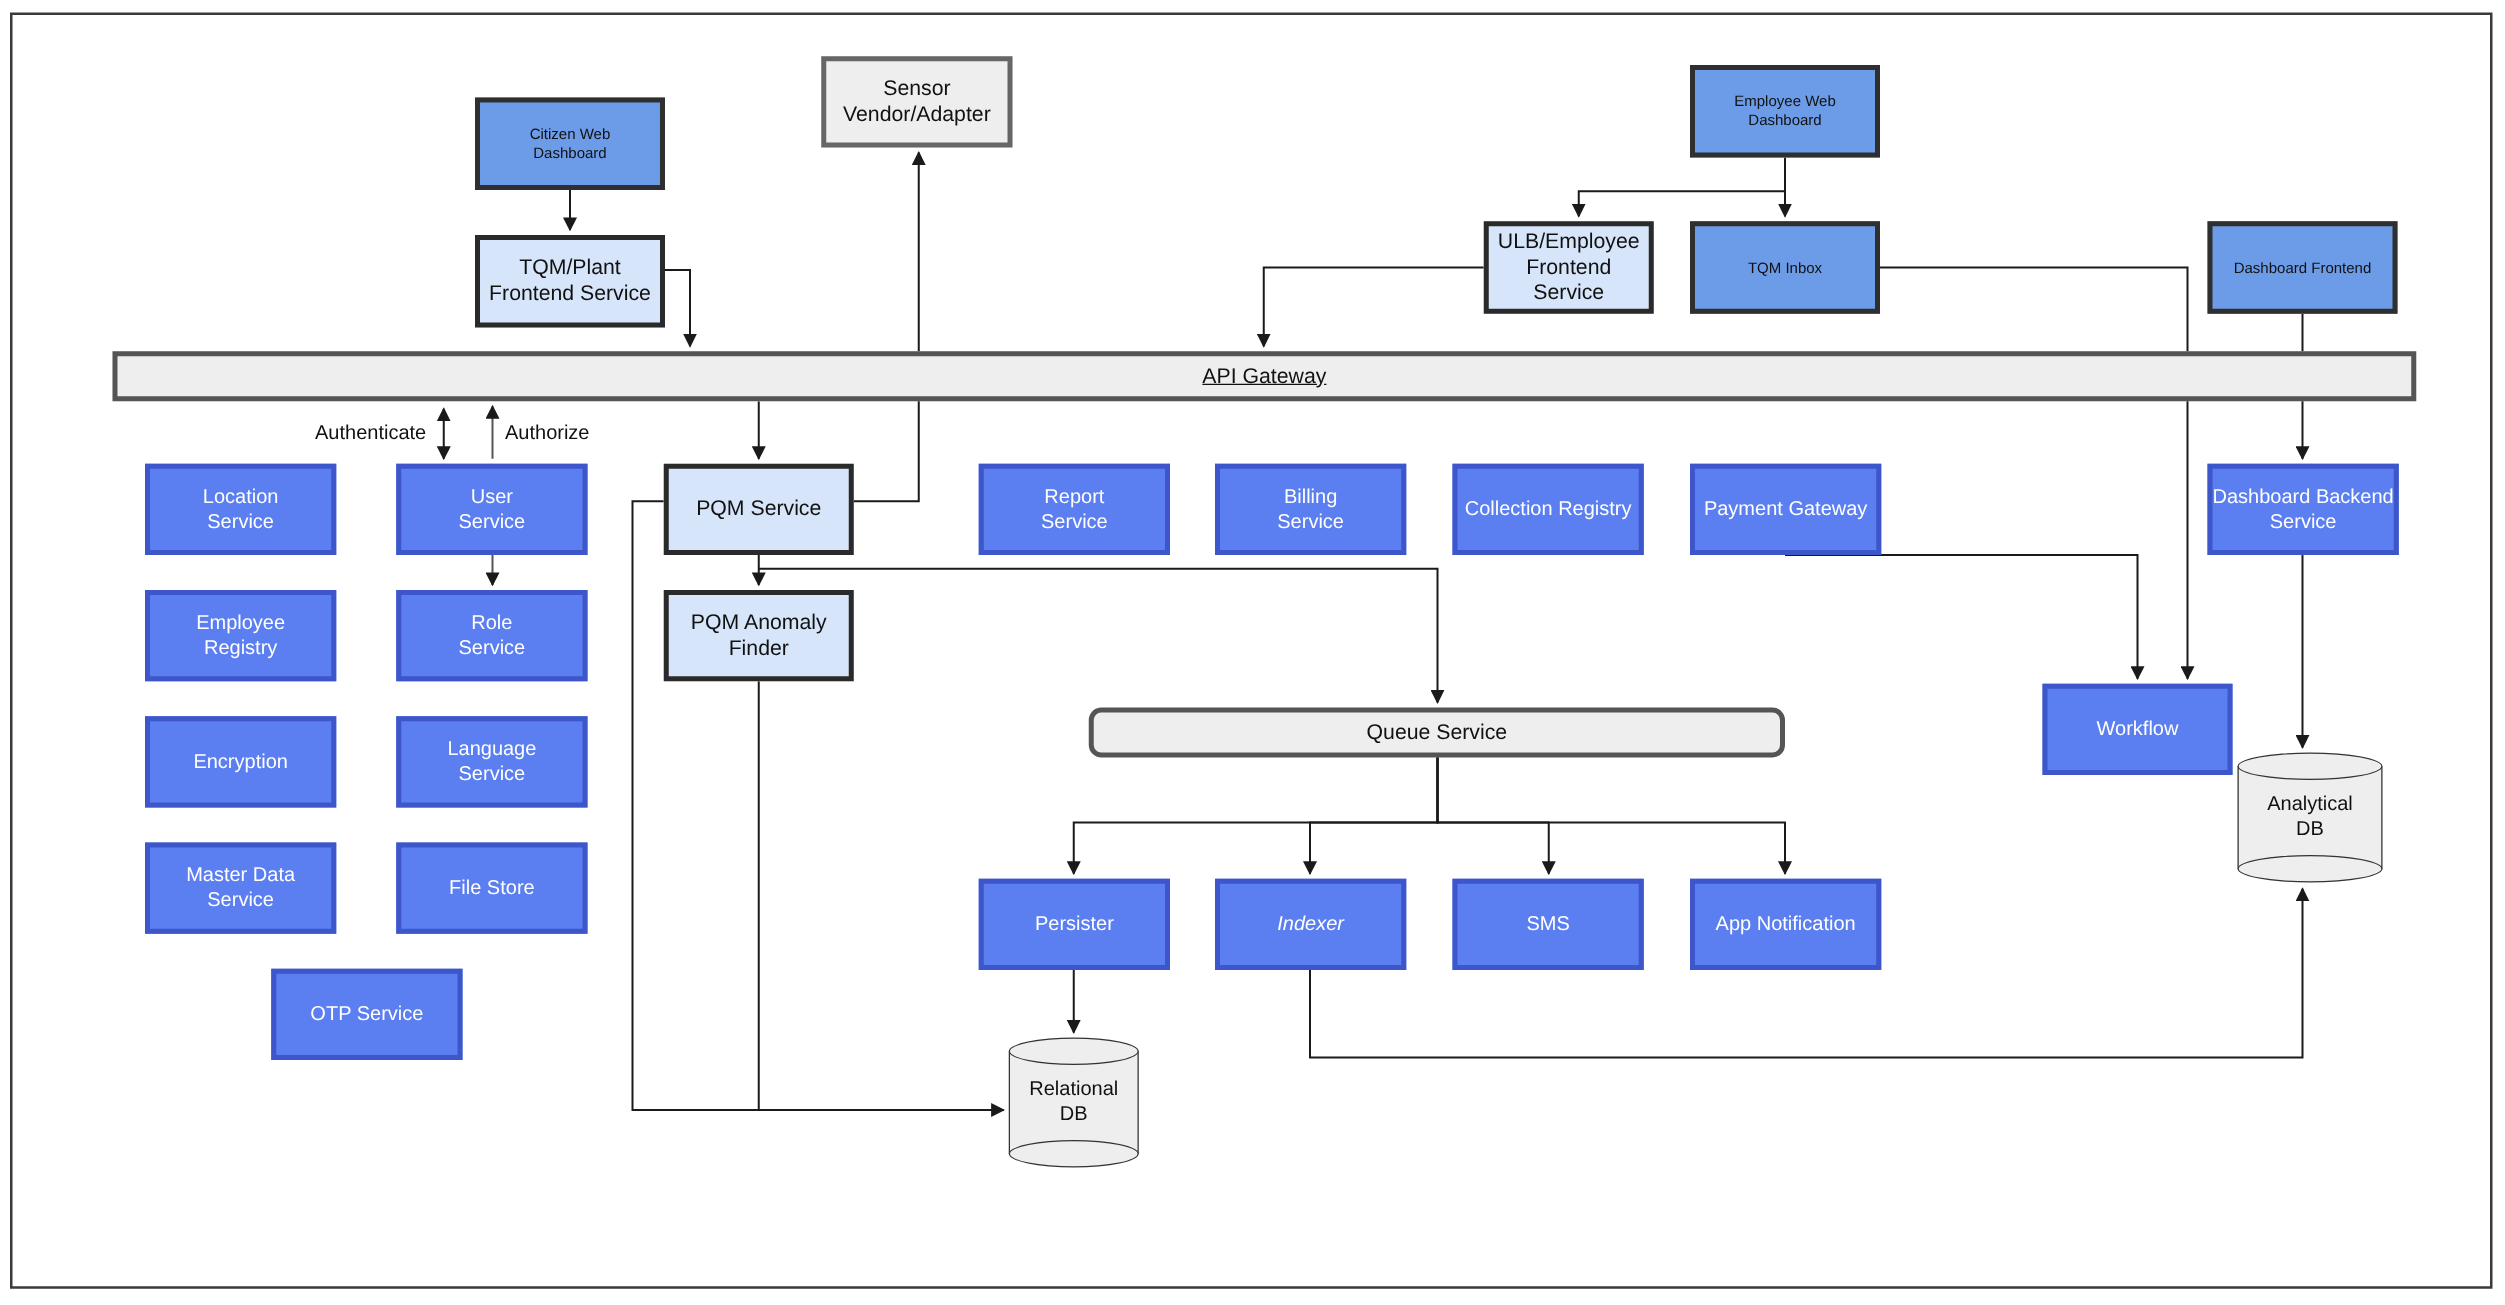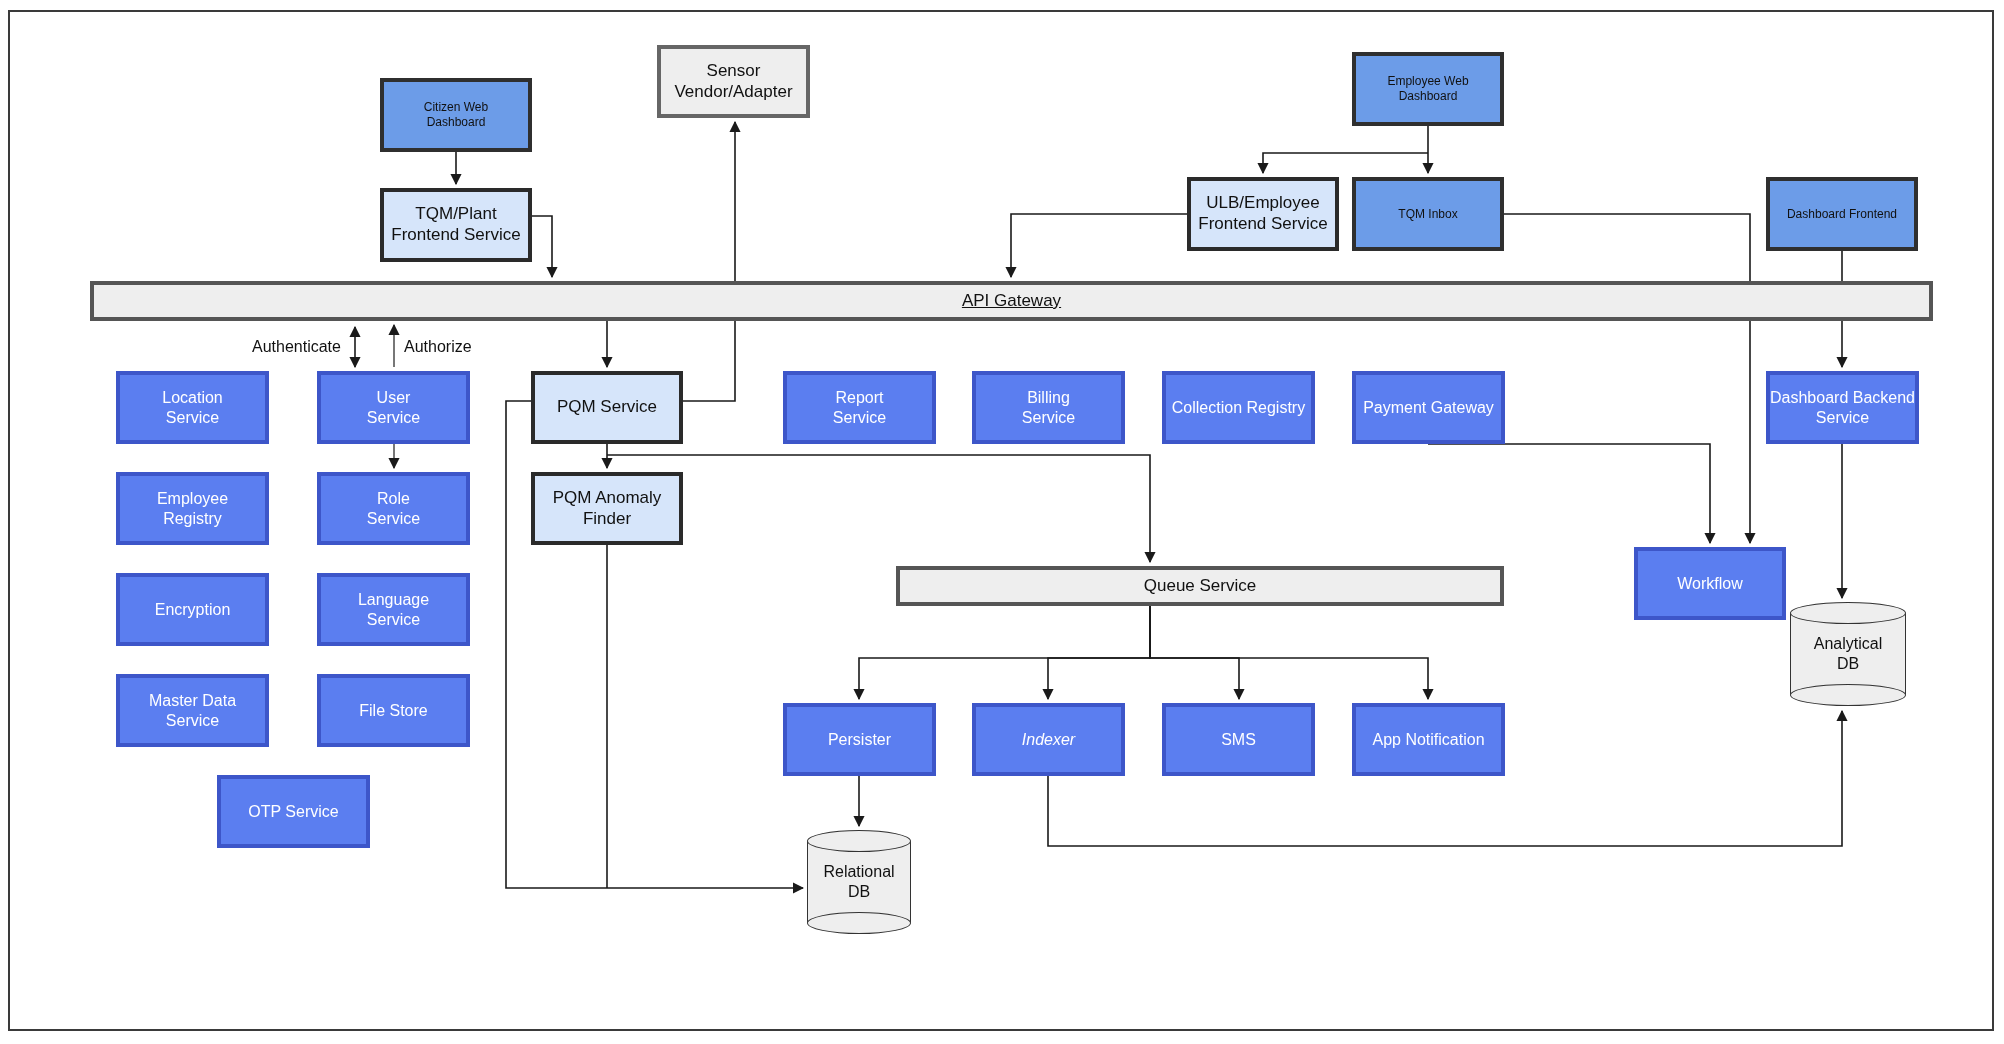"ULB/Employee" div.node { width: 152px -> 136px }
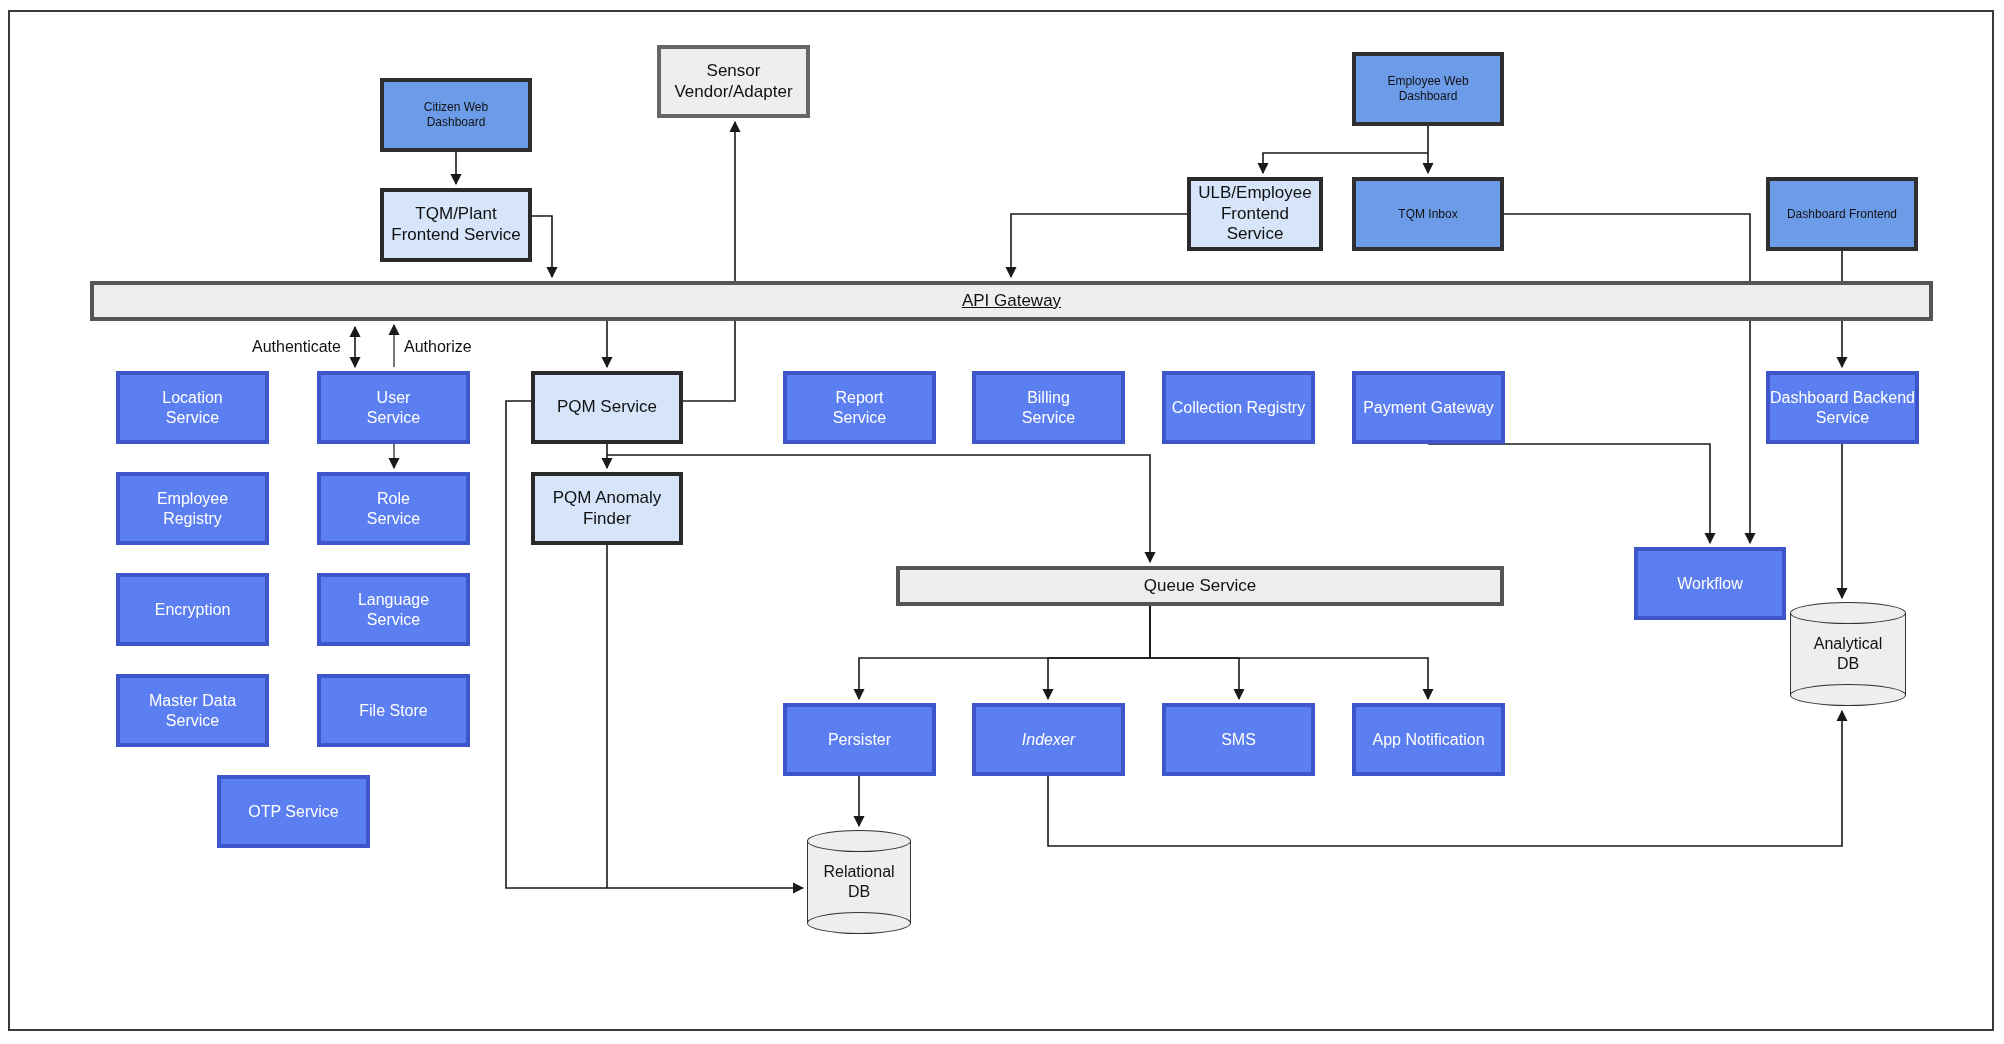"Queue Service" div.node { border-radius: none -> 10px; left: 896px -> 871px; width: 608px -> 557px }
